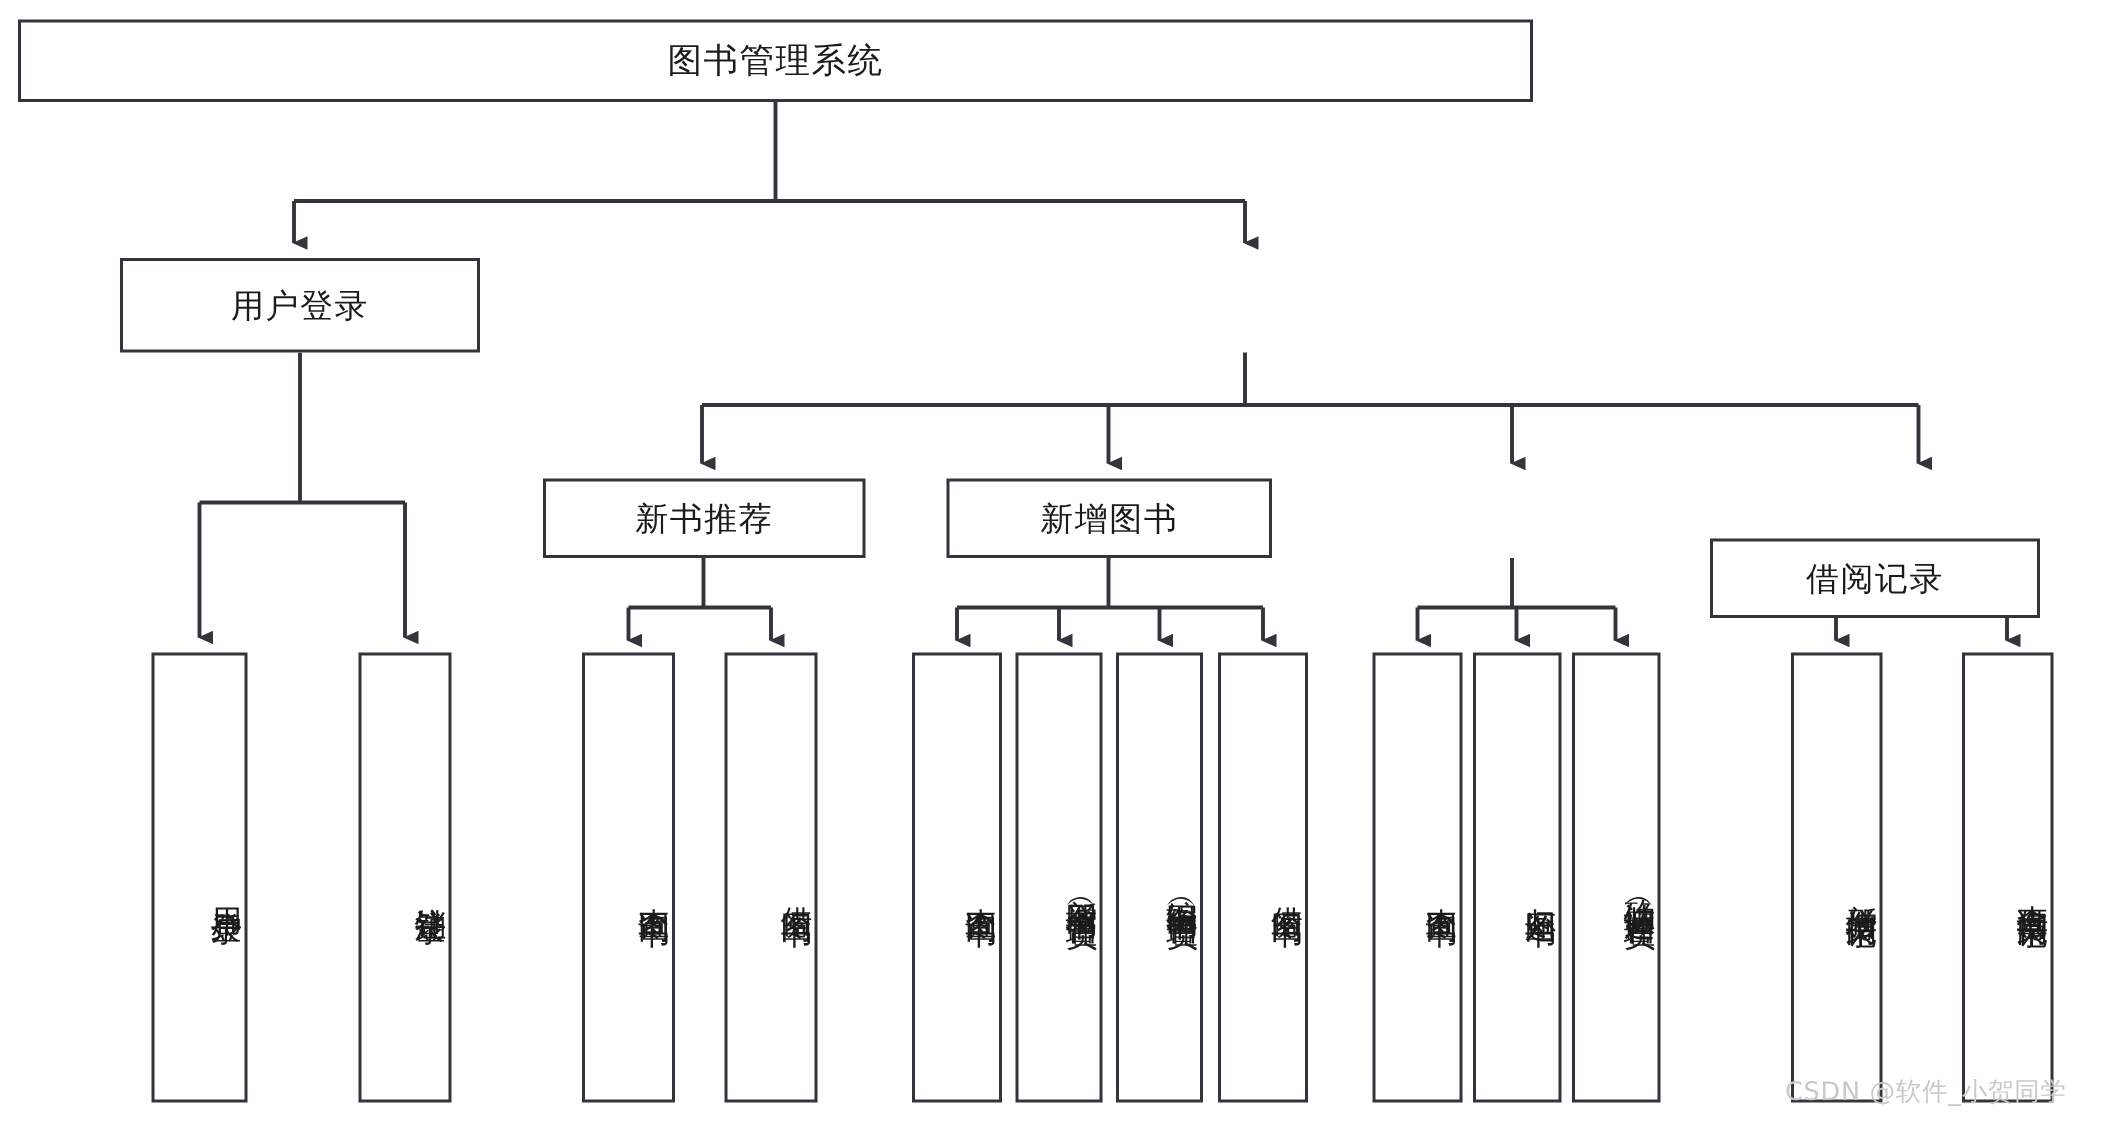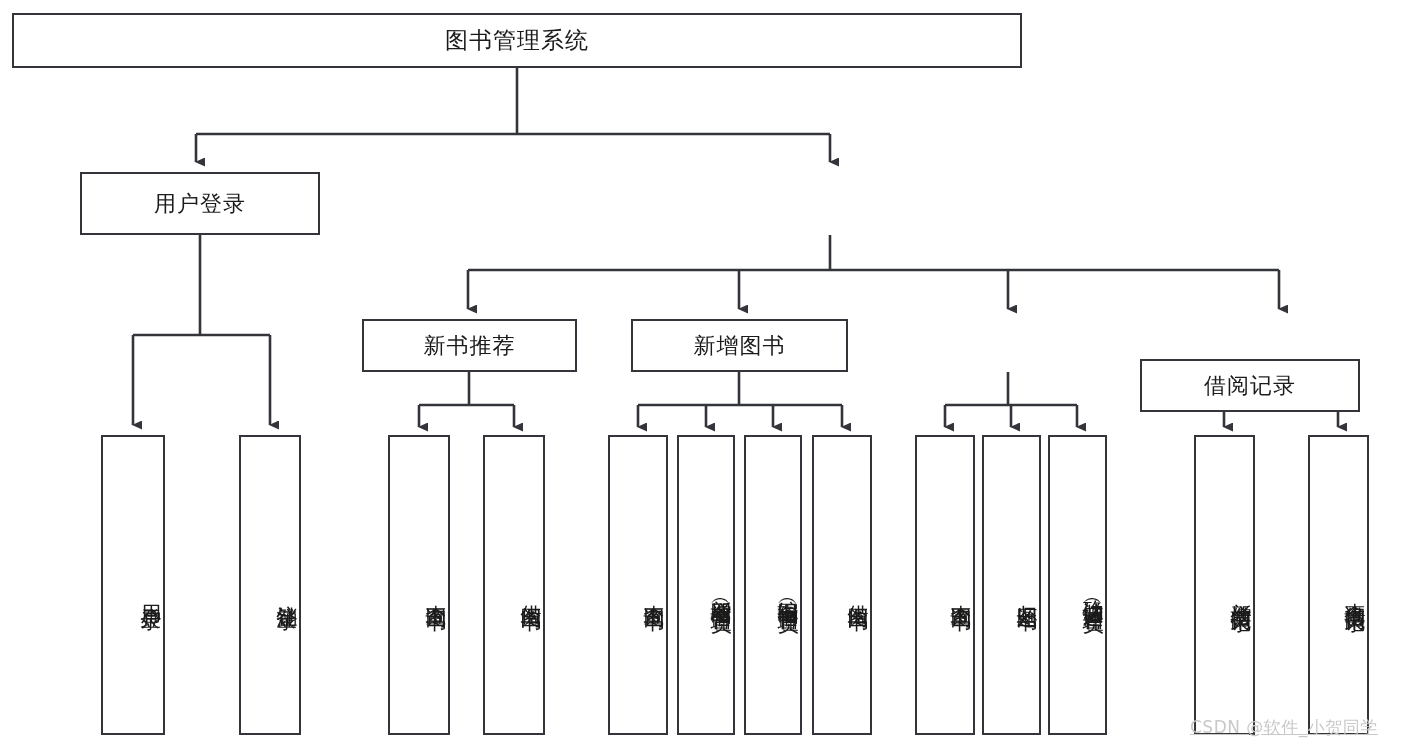"CSDN @软件_小贺同学" div.watermark { text-decoration: underline -> none }
